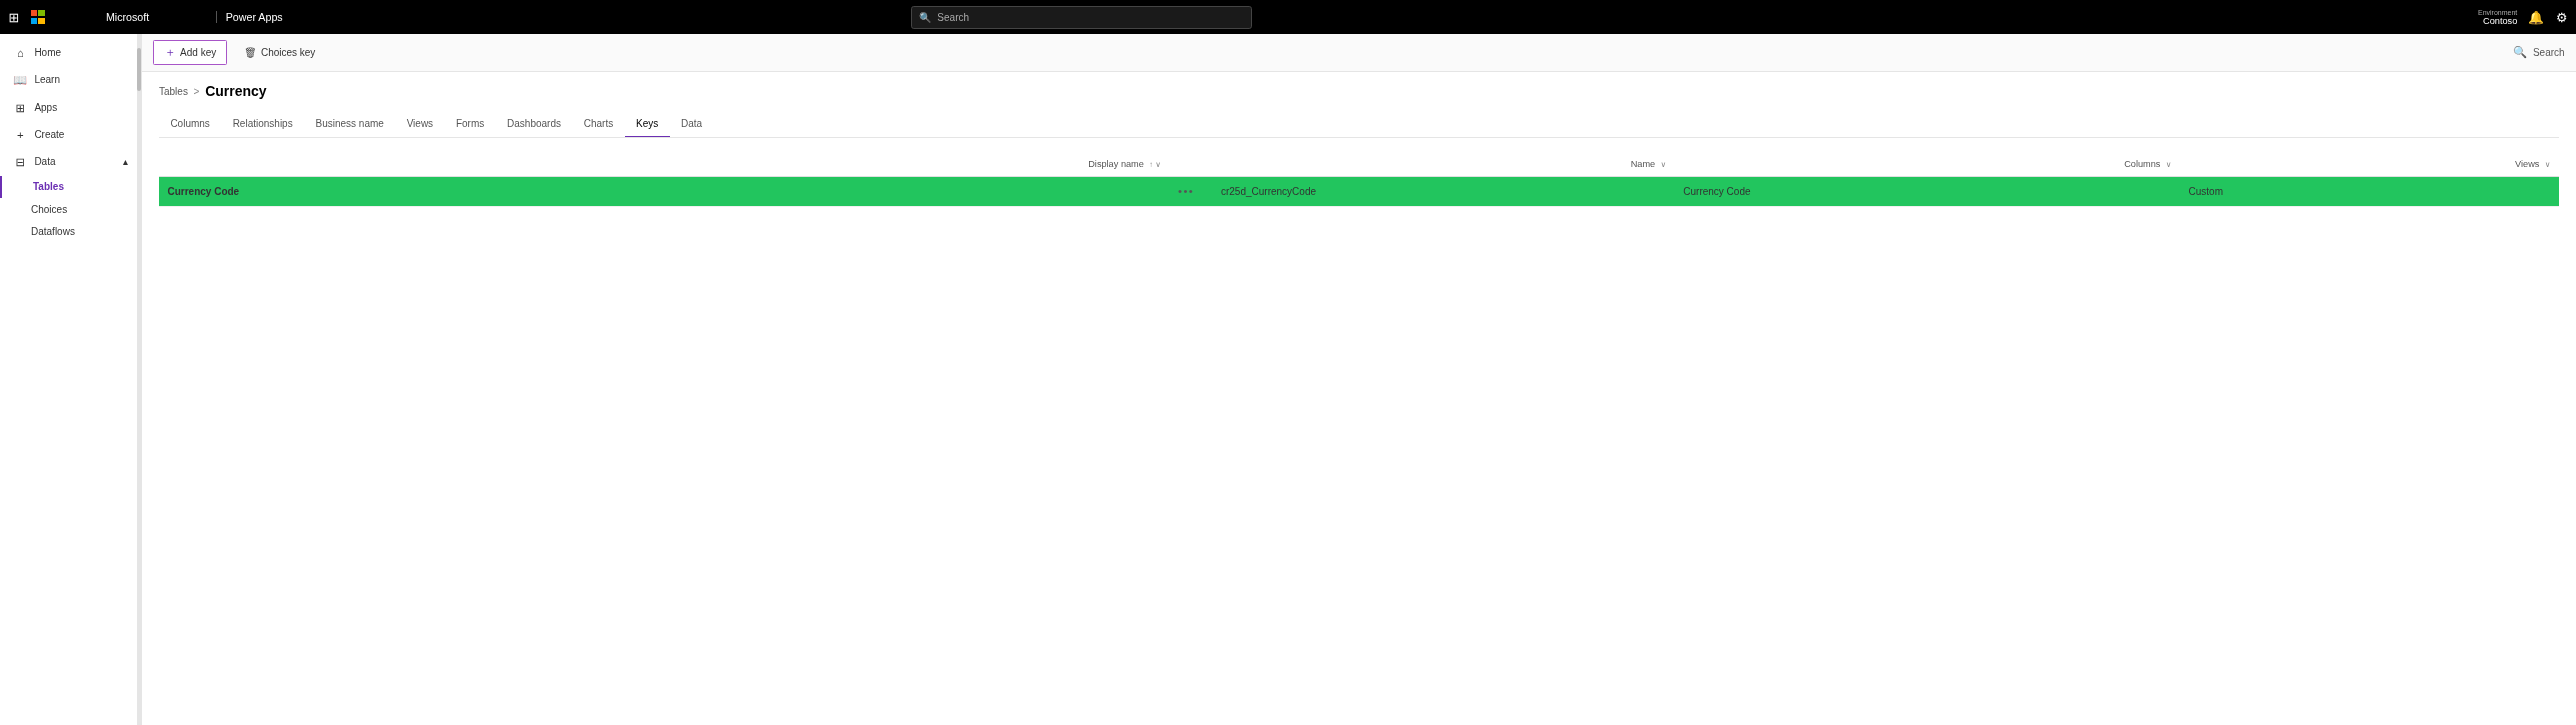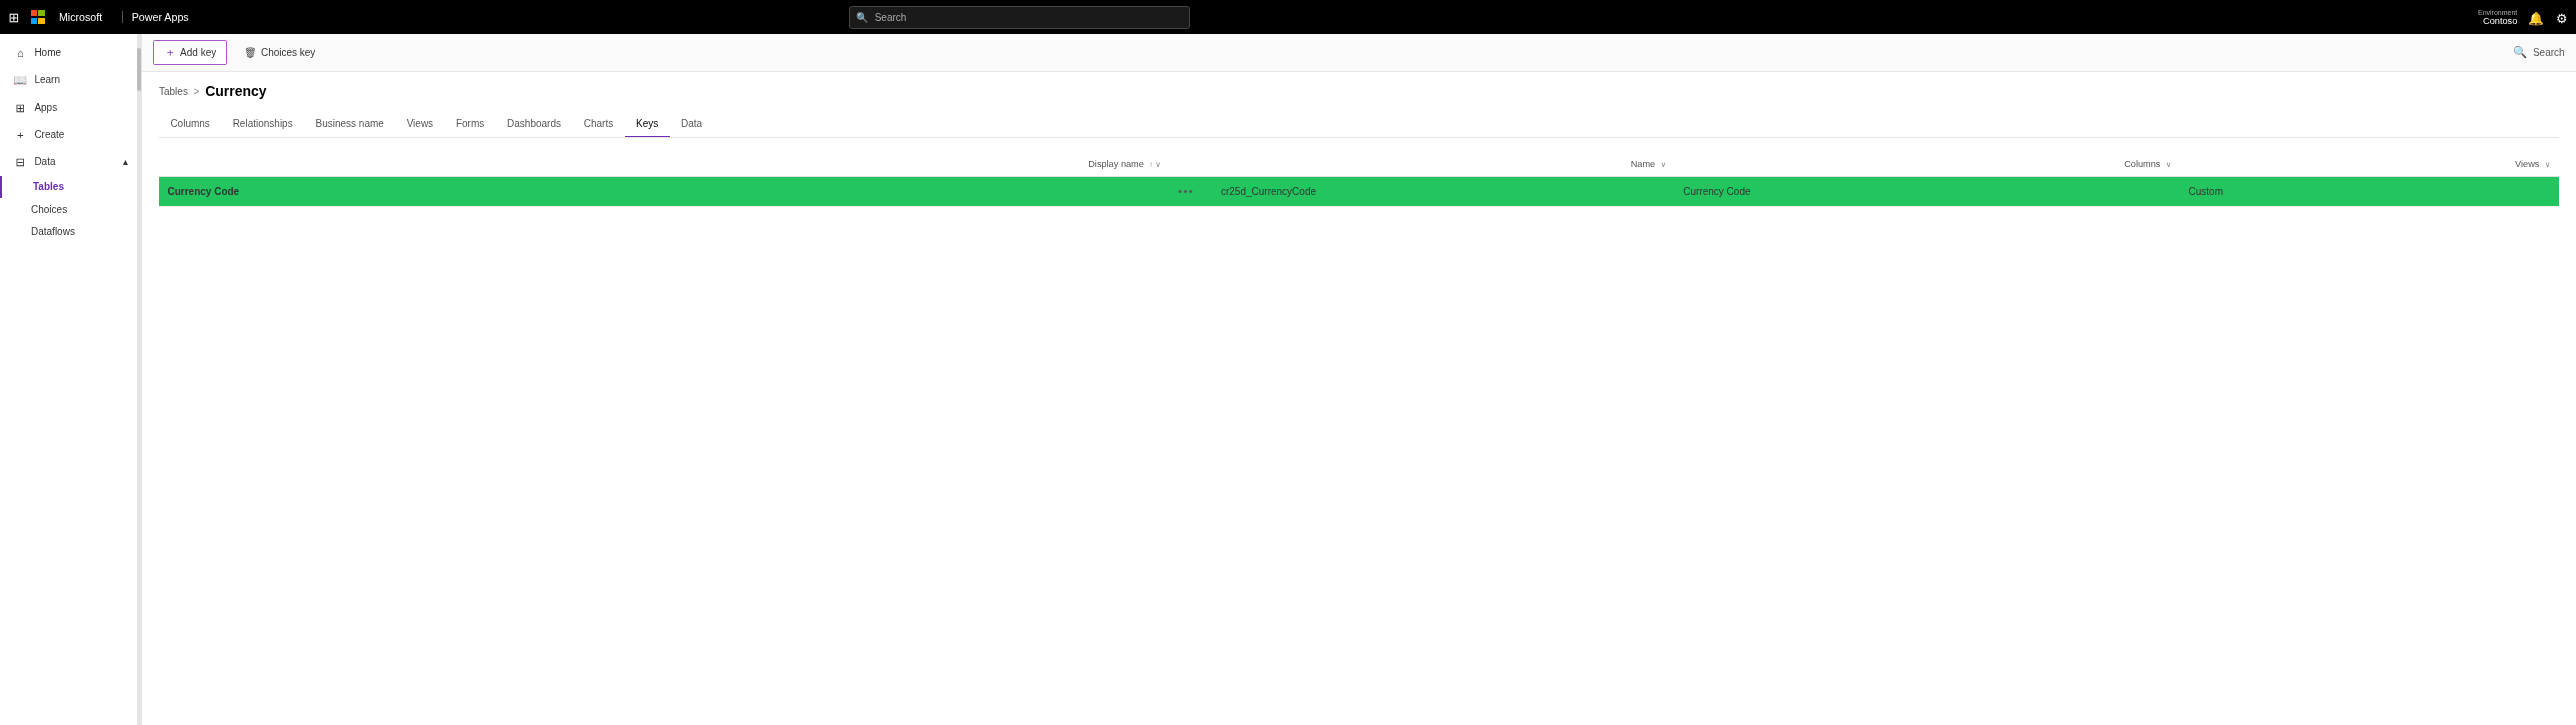"Microsoft" .top-nav .brand-name { margin-left: none -> 47px }
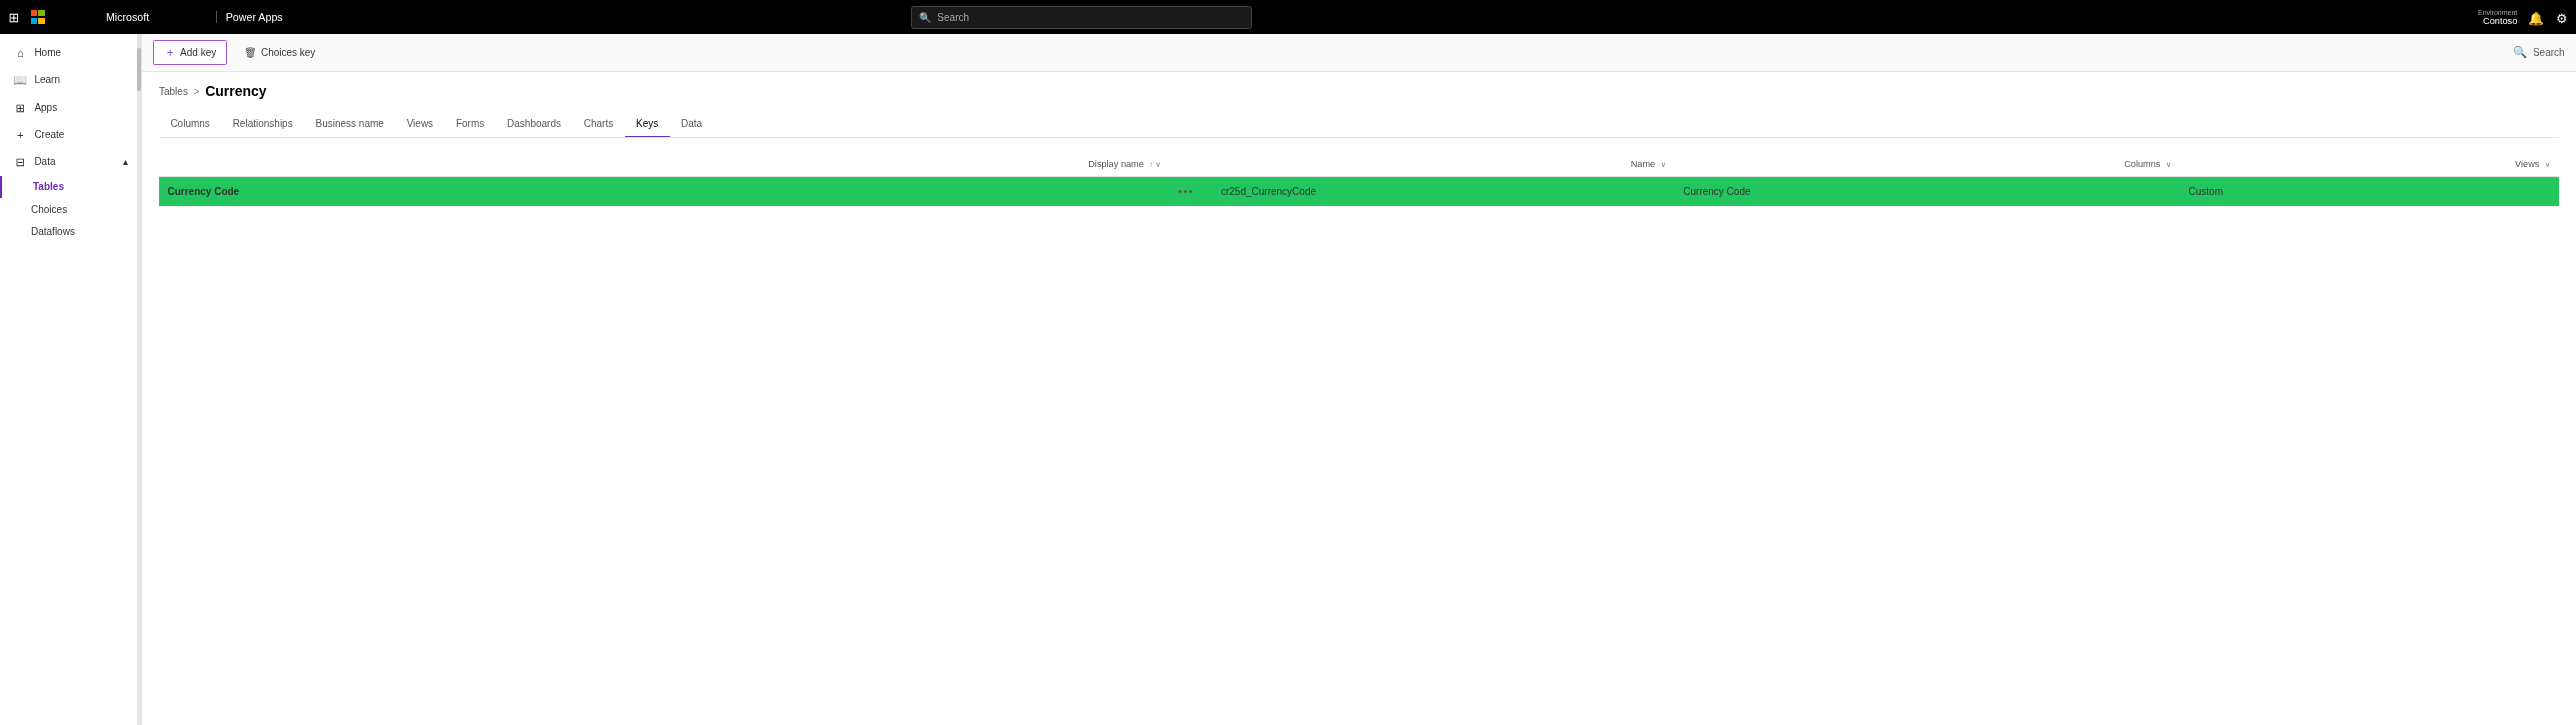"Contoso" .top-nav .nav-icons { align-items: flex-end -> center }
